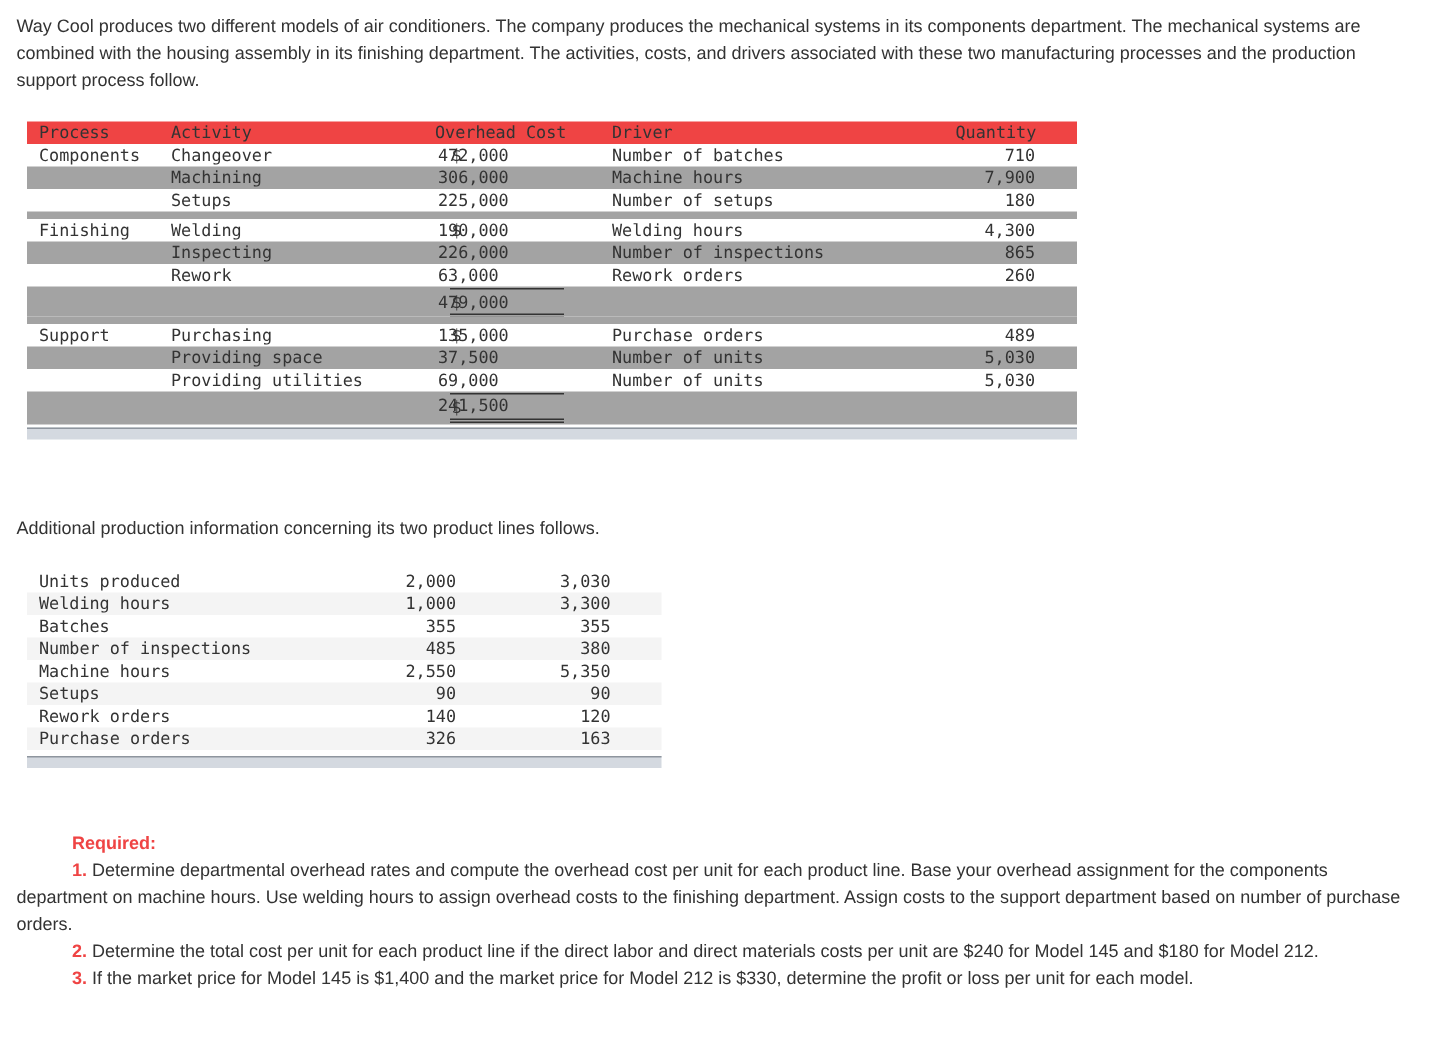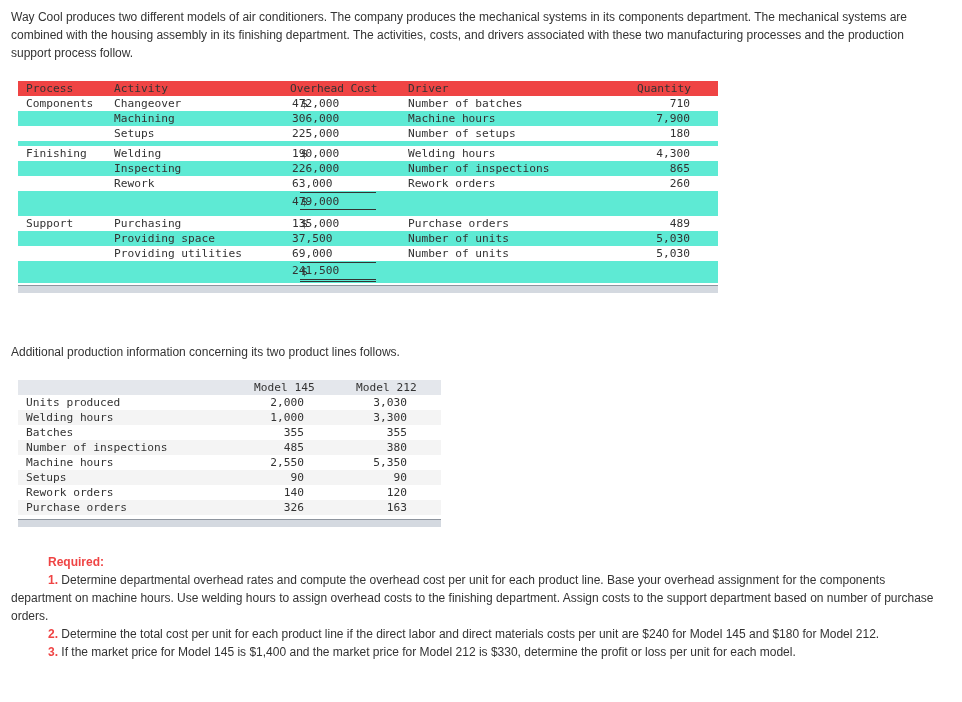"Machining" #t1 .band { background: #5eead4 -> #a3a3a3 }
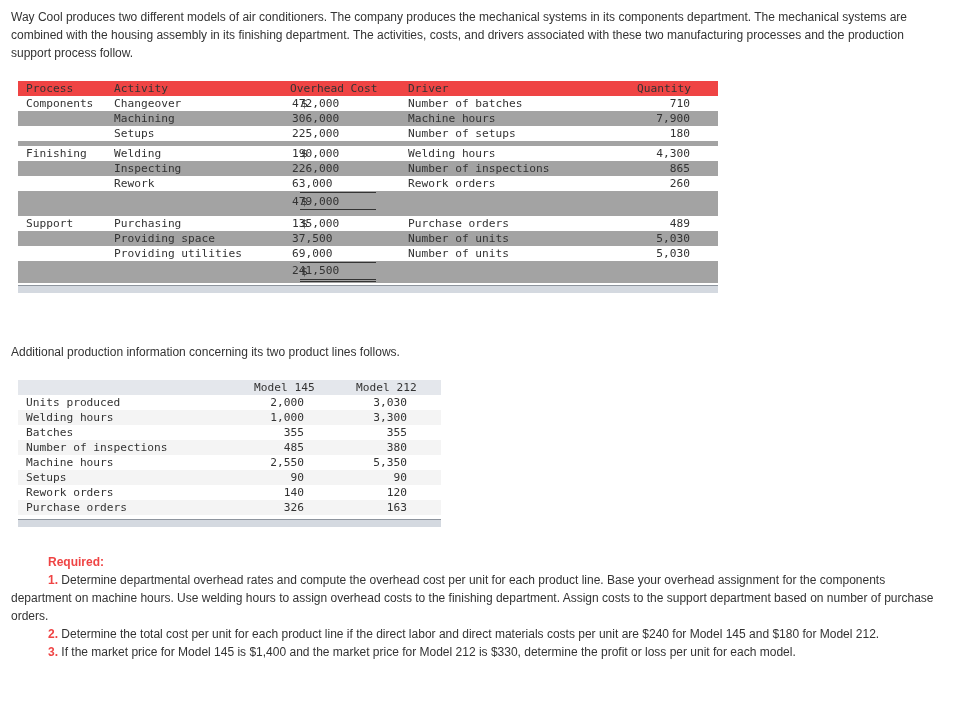"Model 145" div.row { html: <div> <span>Model 145</span> <span>Model 212</span> </div> -> none }
